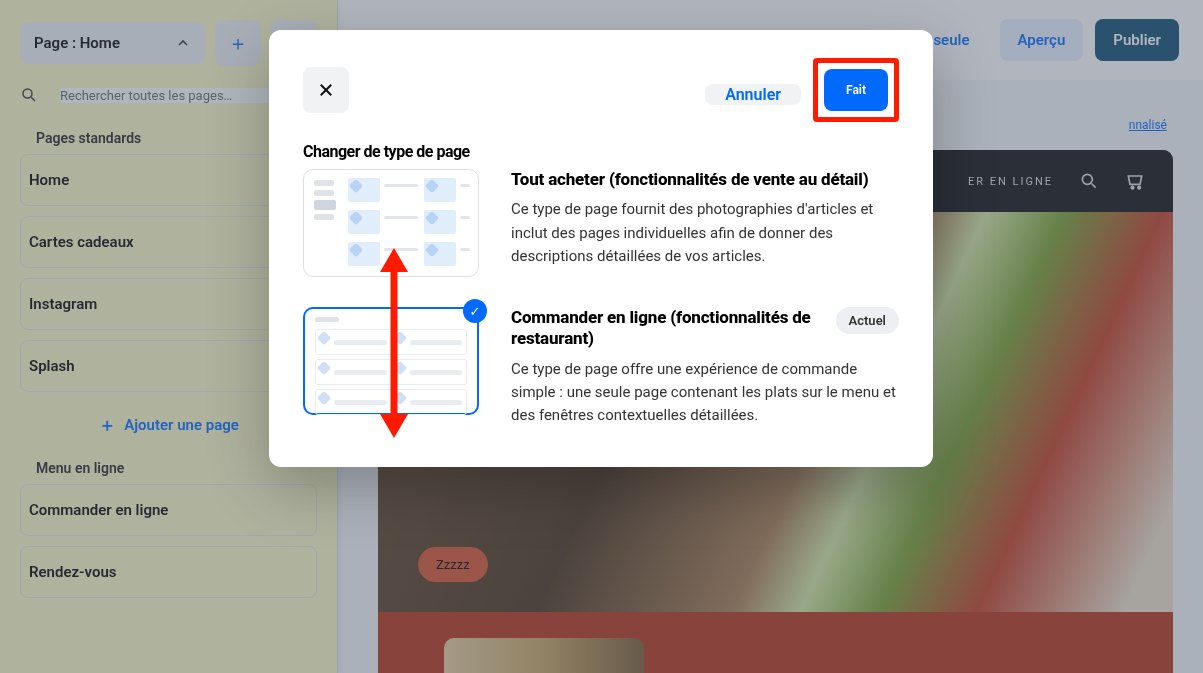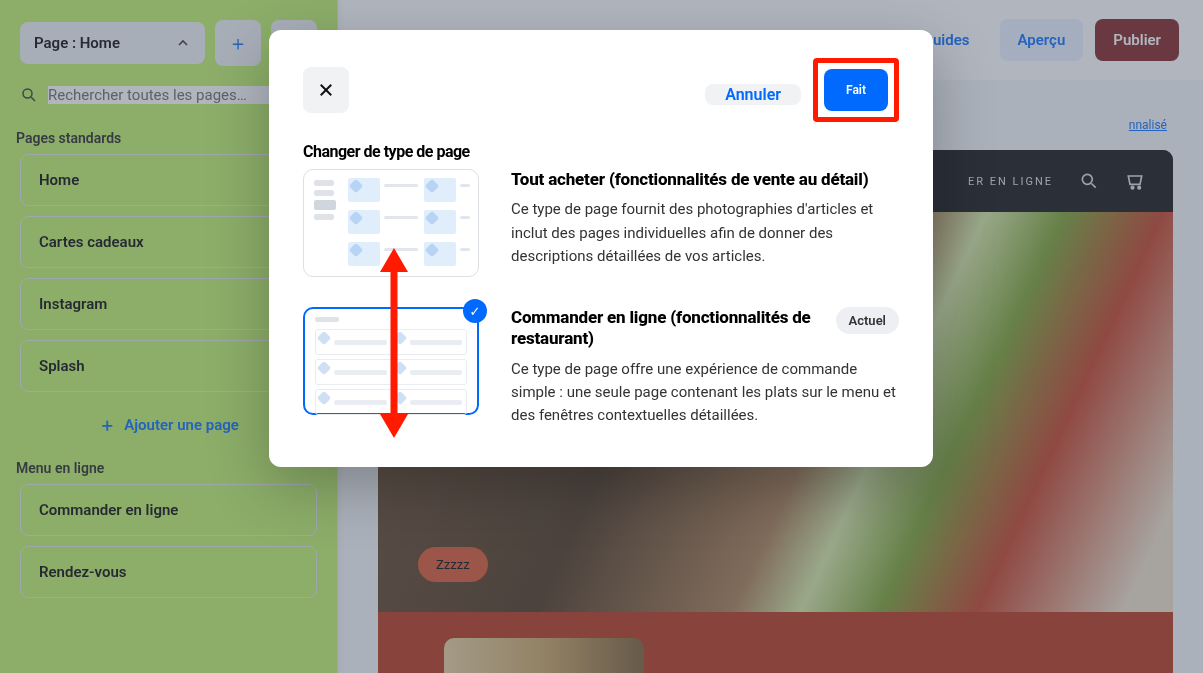"Page : Home" .sidebar { background: #bef264 -> #fef9c3 }
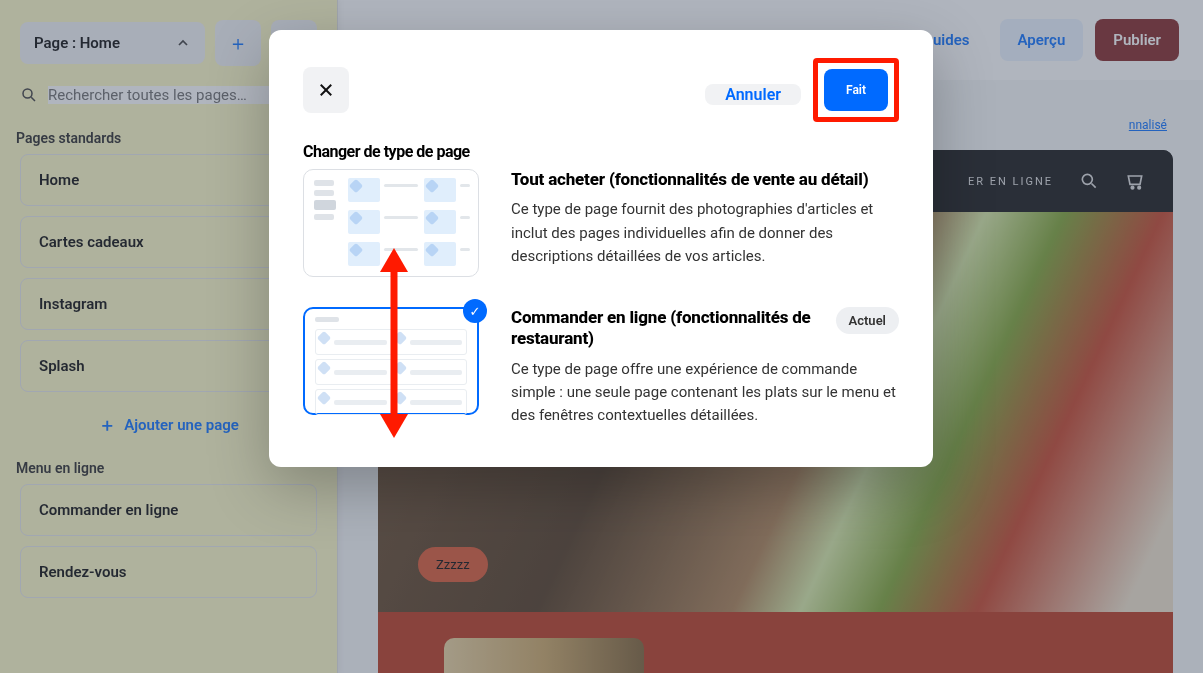"uides" div.top-btn { text: uides -> seule }
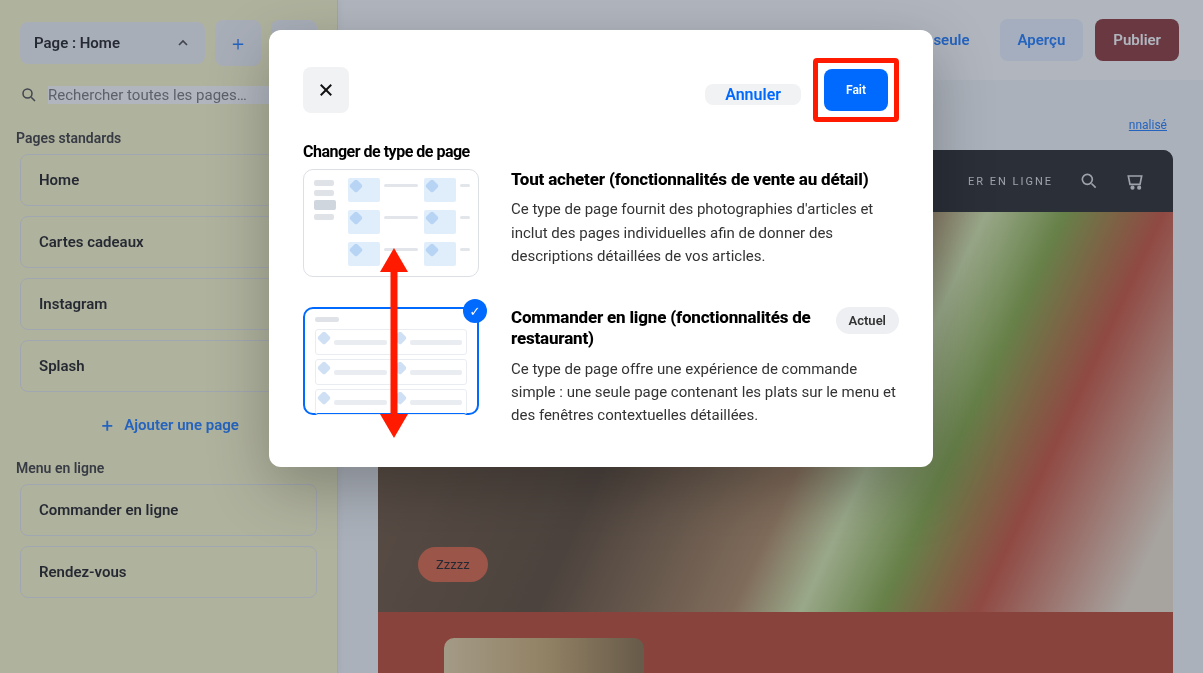"Publier" .top-btn.primary { background: #7f1d1d -> #0c4a6e }
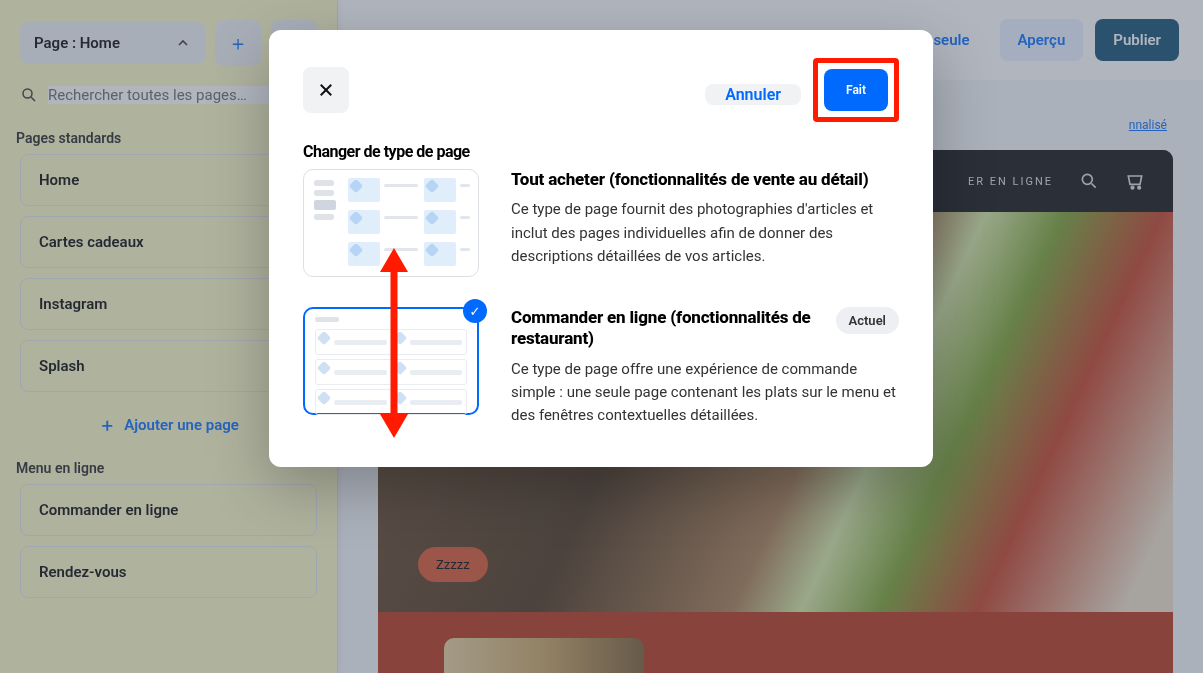"Rechercher toutes les pages…" .search-row input { font-size: 15px -> 13px; margin-left: none -> 12px }
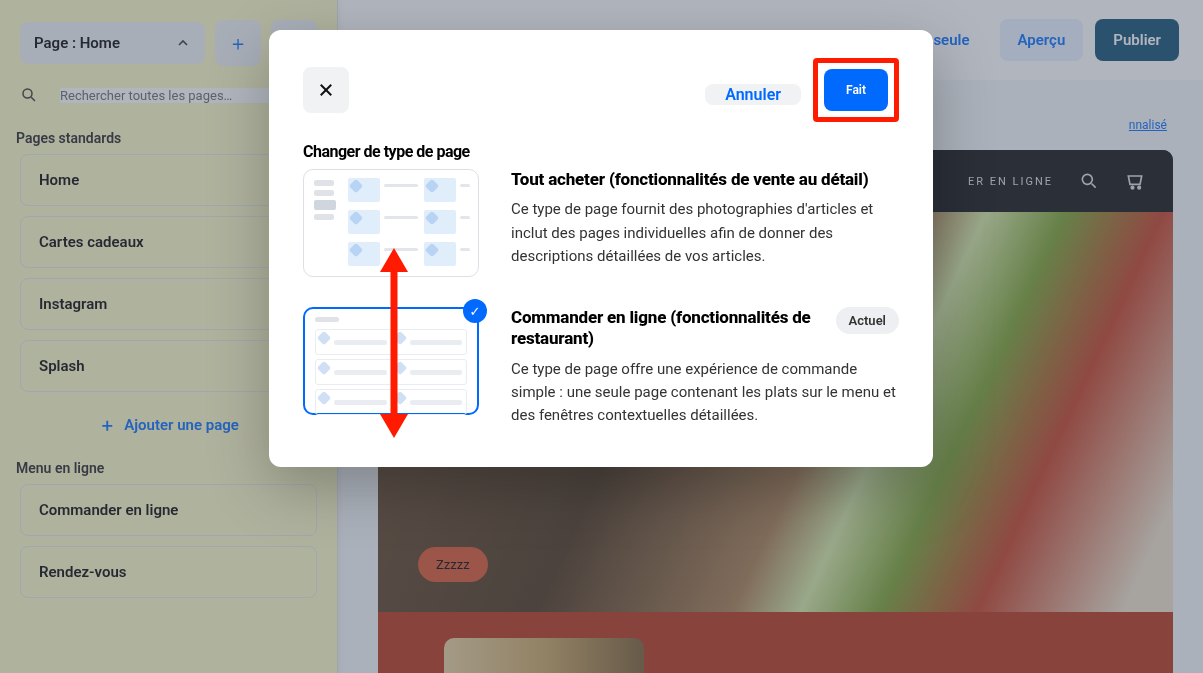"Pages standards" .section-label { padding: 8px 16px -> 8px 36px }
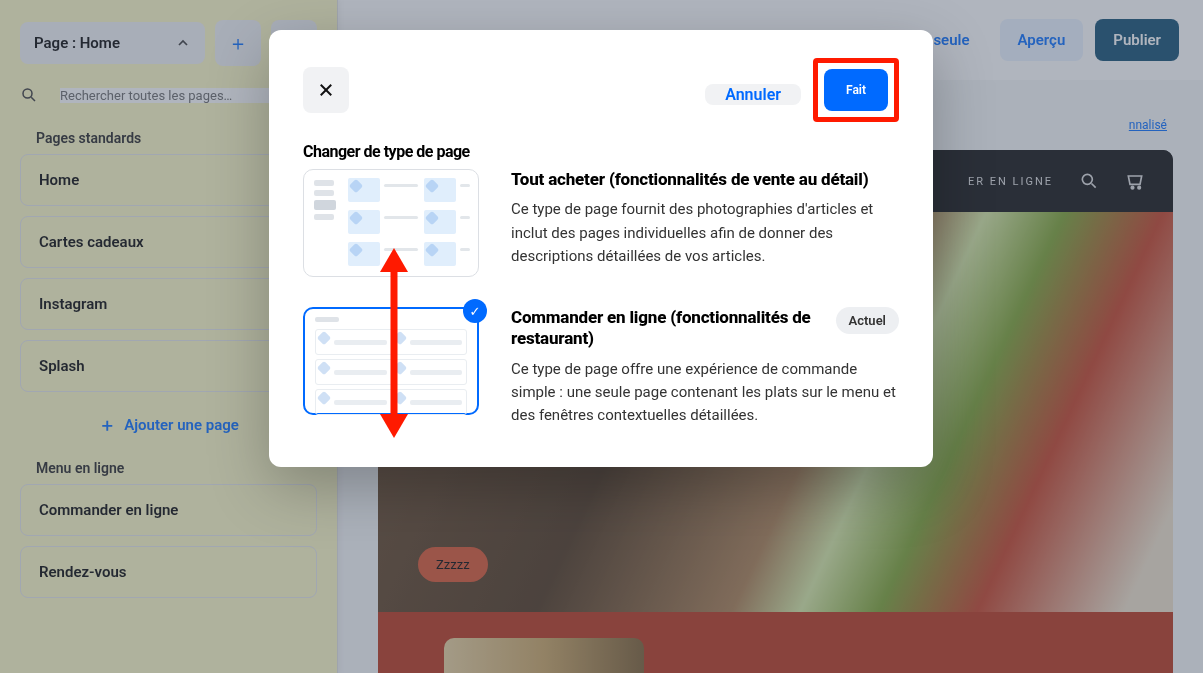"Home" .page-item { padding: 16px 18px -> 16px 8px }
